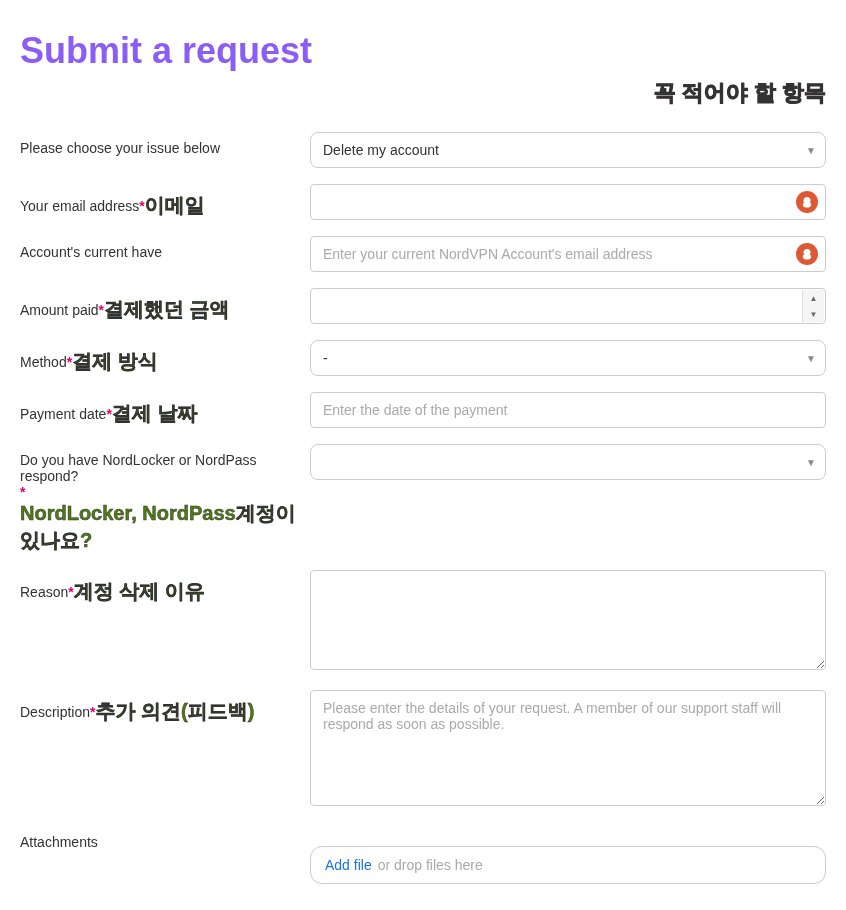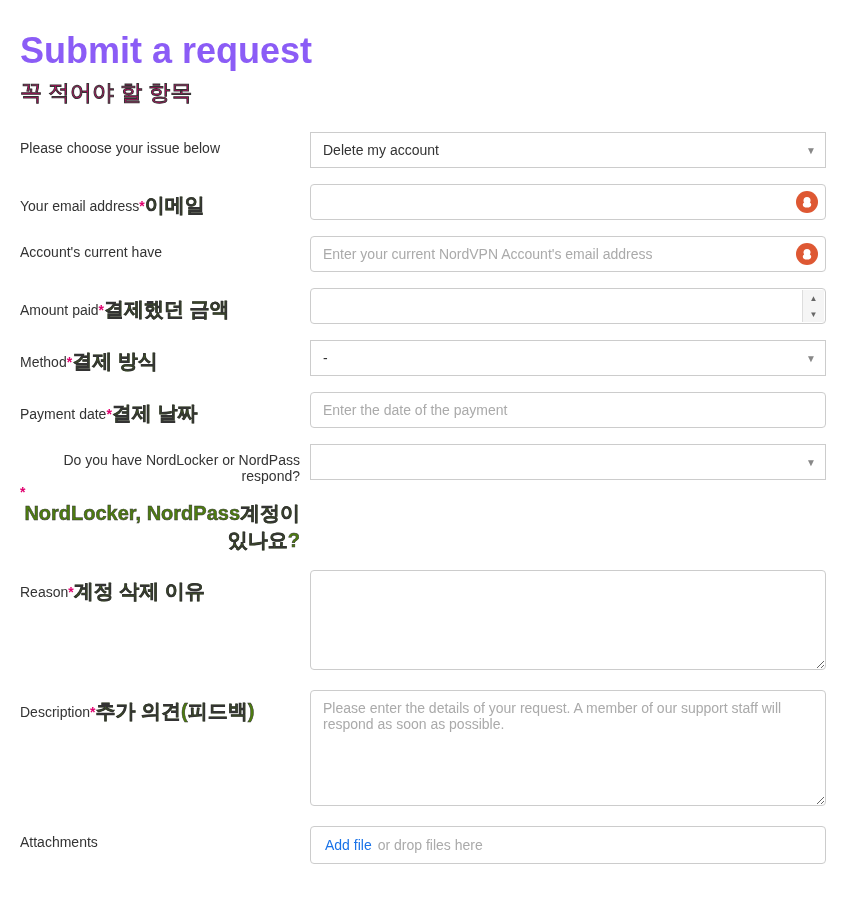"꼭 적어야 할 항목" .korean-subtitle { font-weight: 400 -> 700; text-align: left -> right }
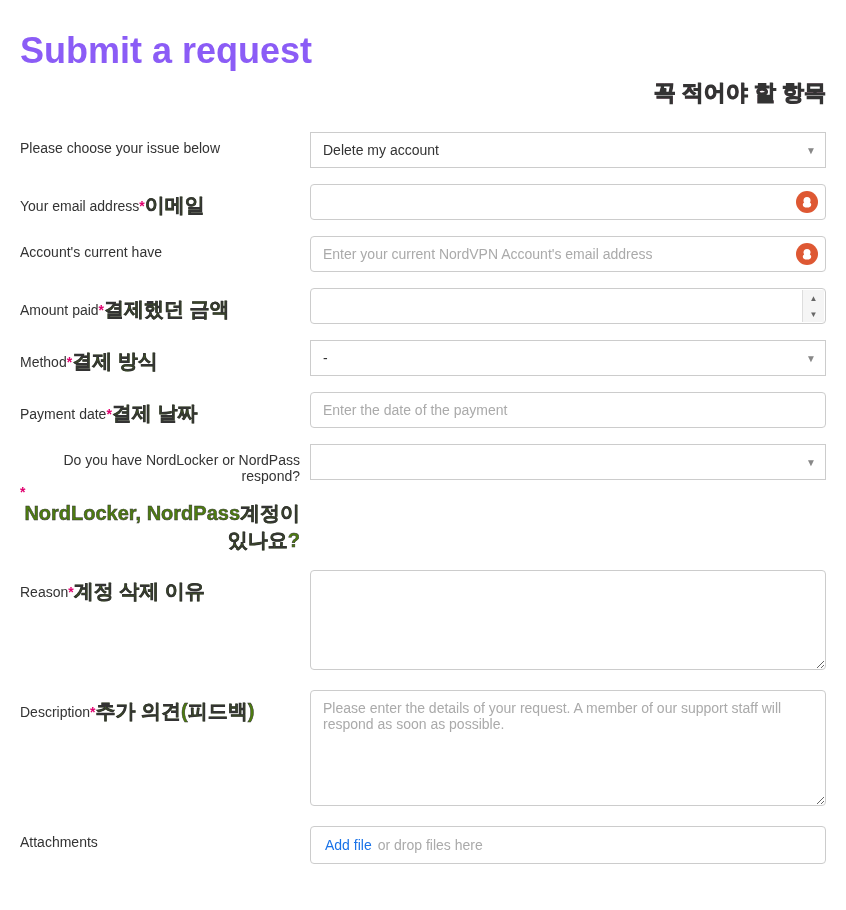"Please choose your issue below" .form-label-col { text-align: right -> none }
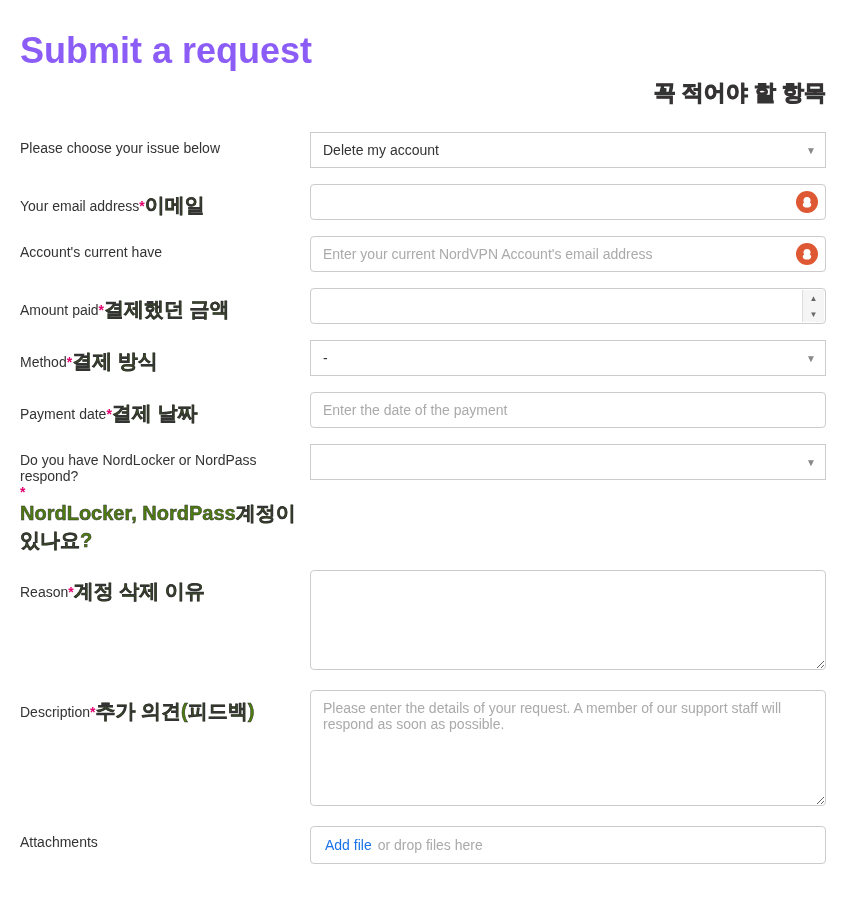"Delete my account" .form-select { border-radius: 0 -> 8px }
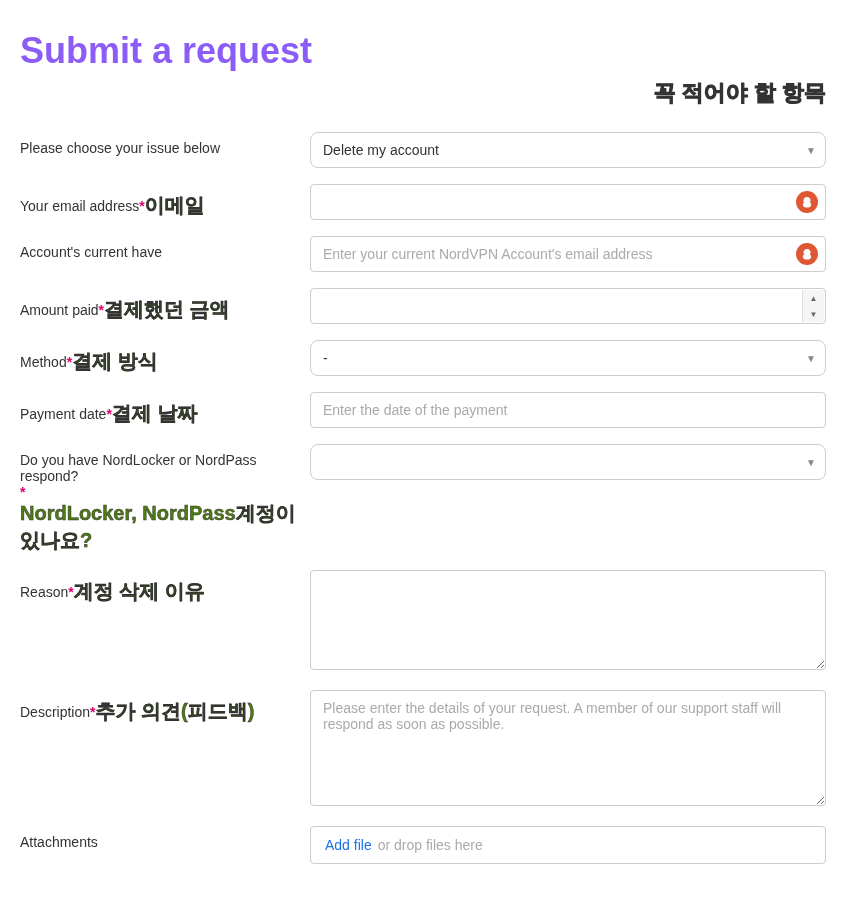"Add file" .attachment-box { border-radius: 4px -> 12px; margin-top: none -> 20px }
